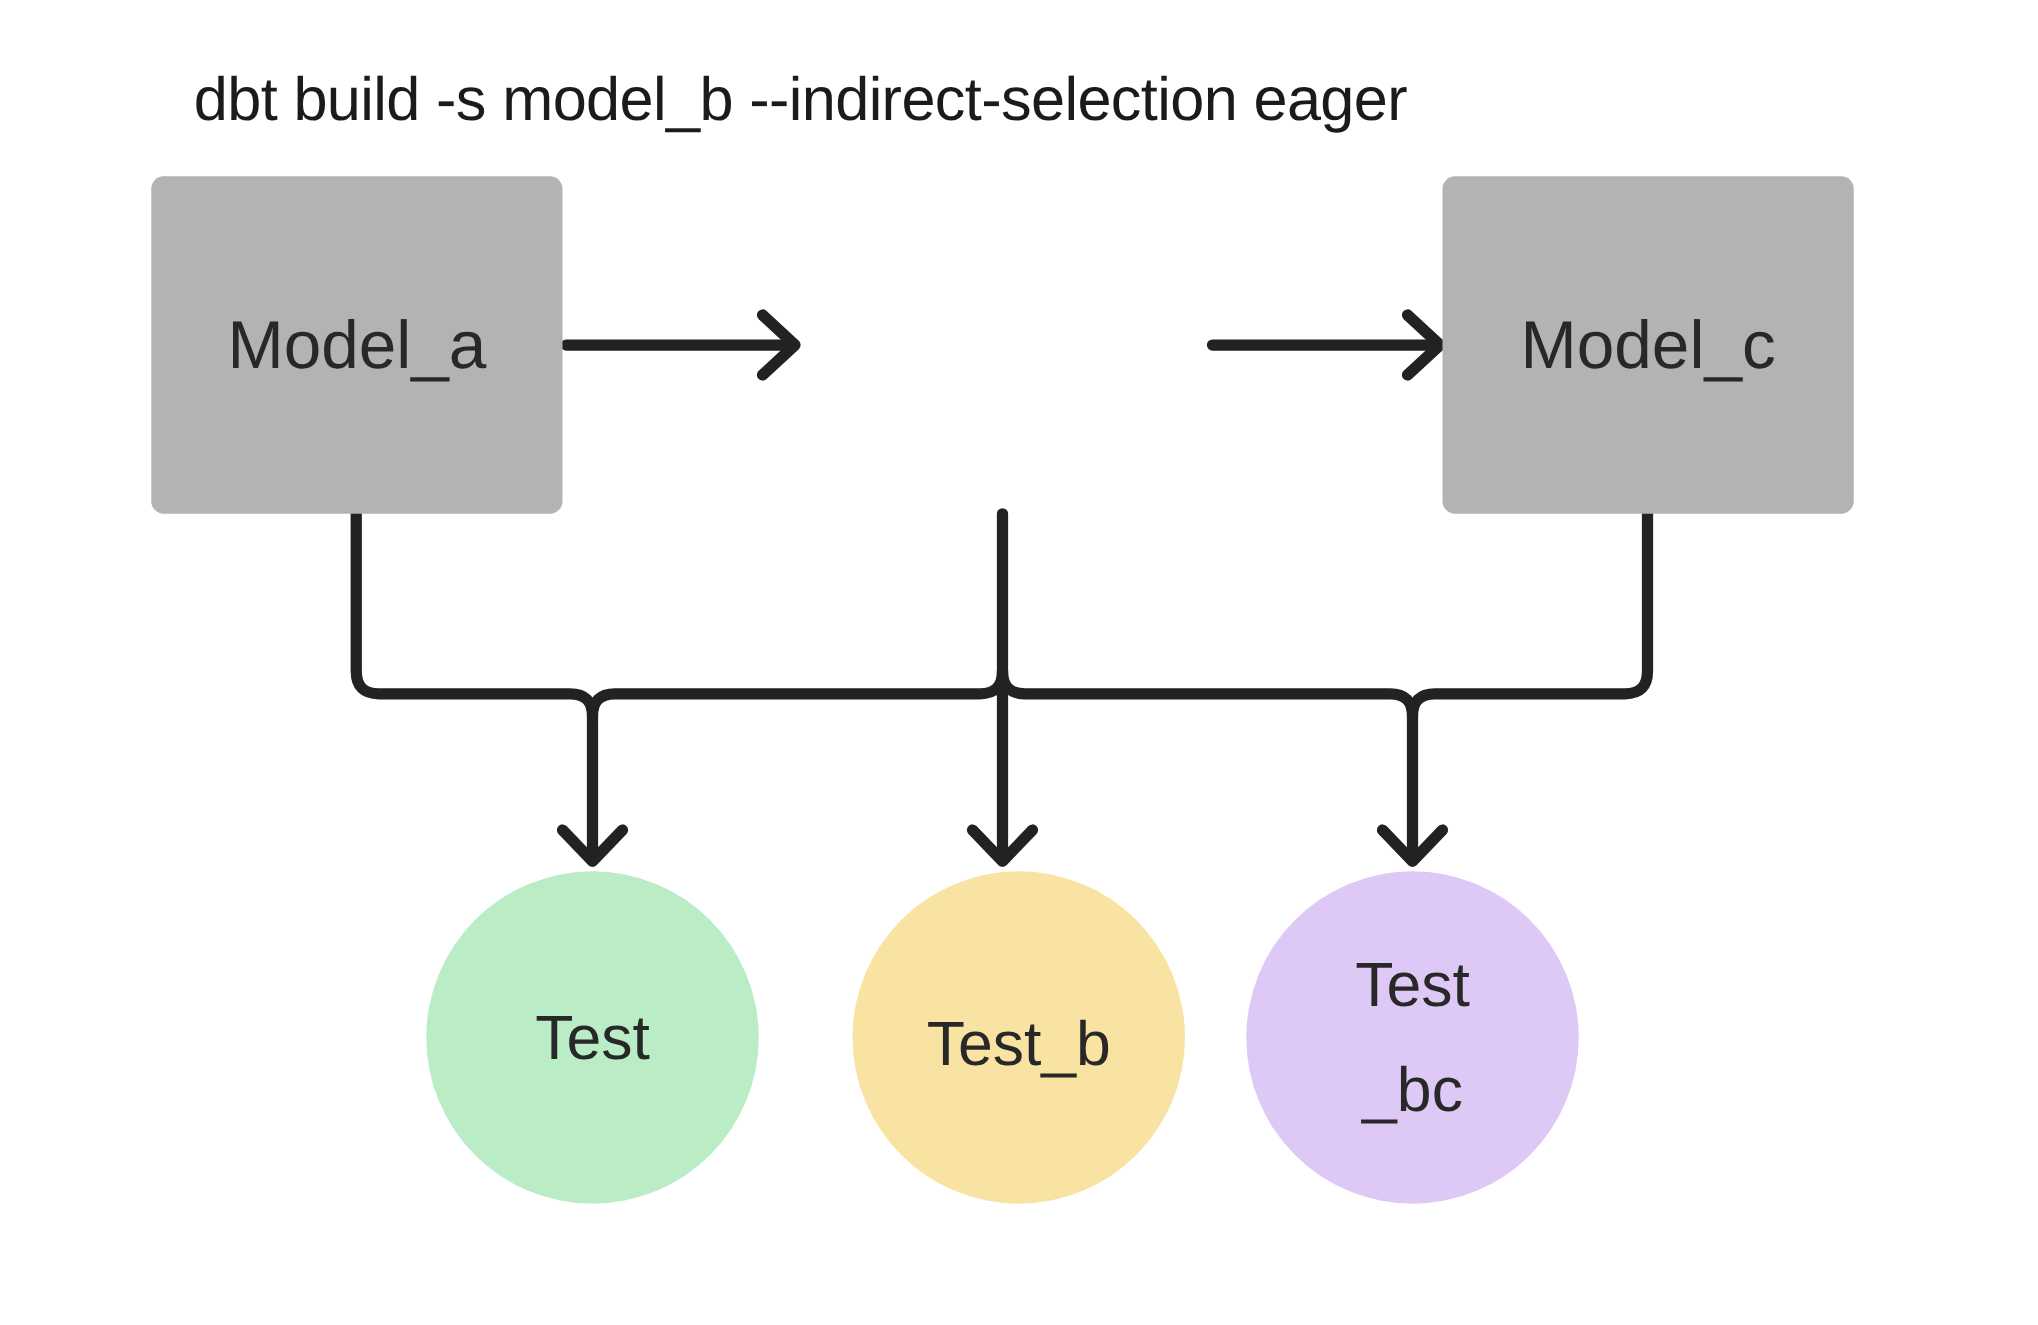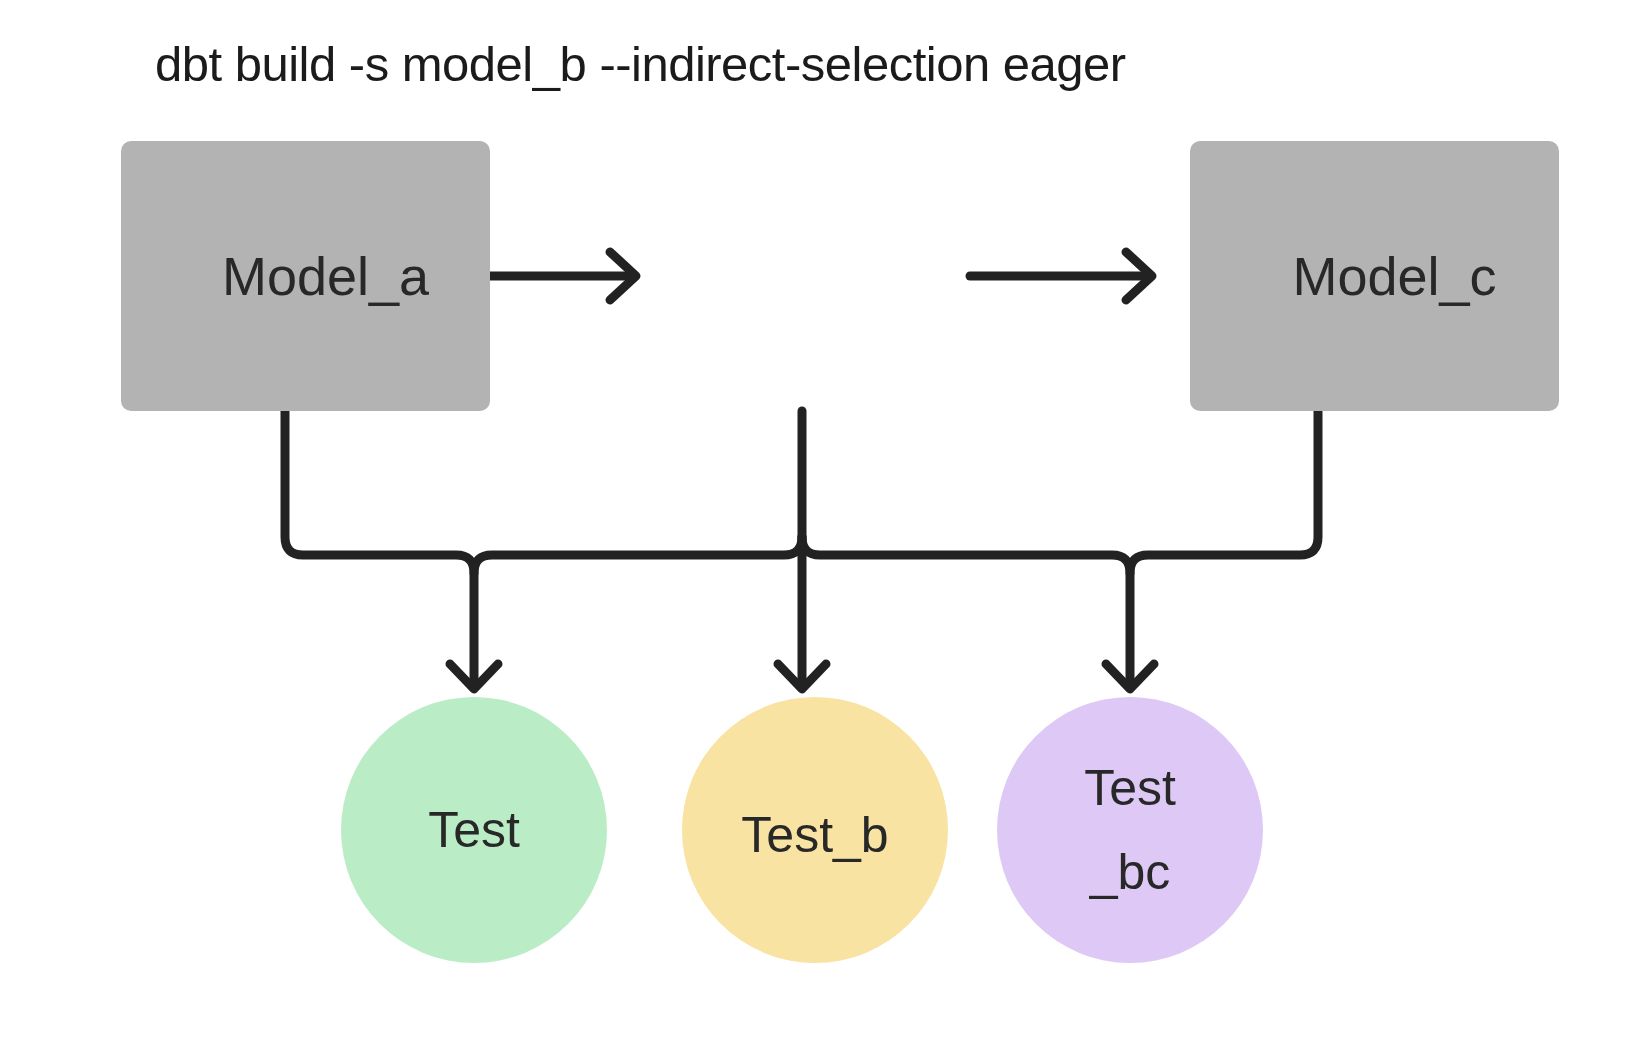"dbt build -s model_b" .title { top: 36px -> 52px }
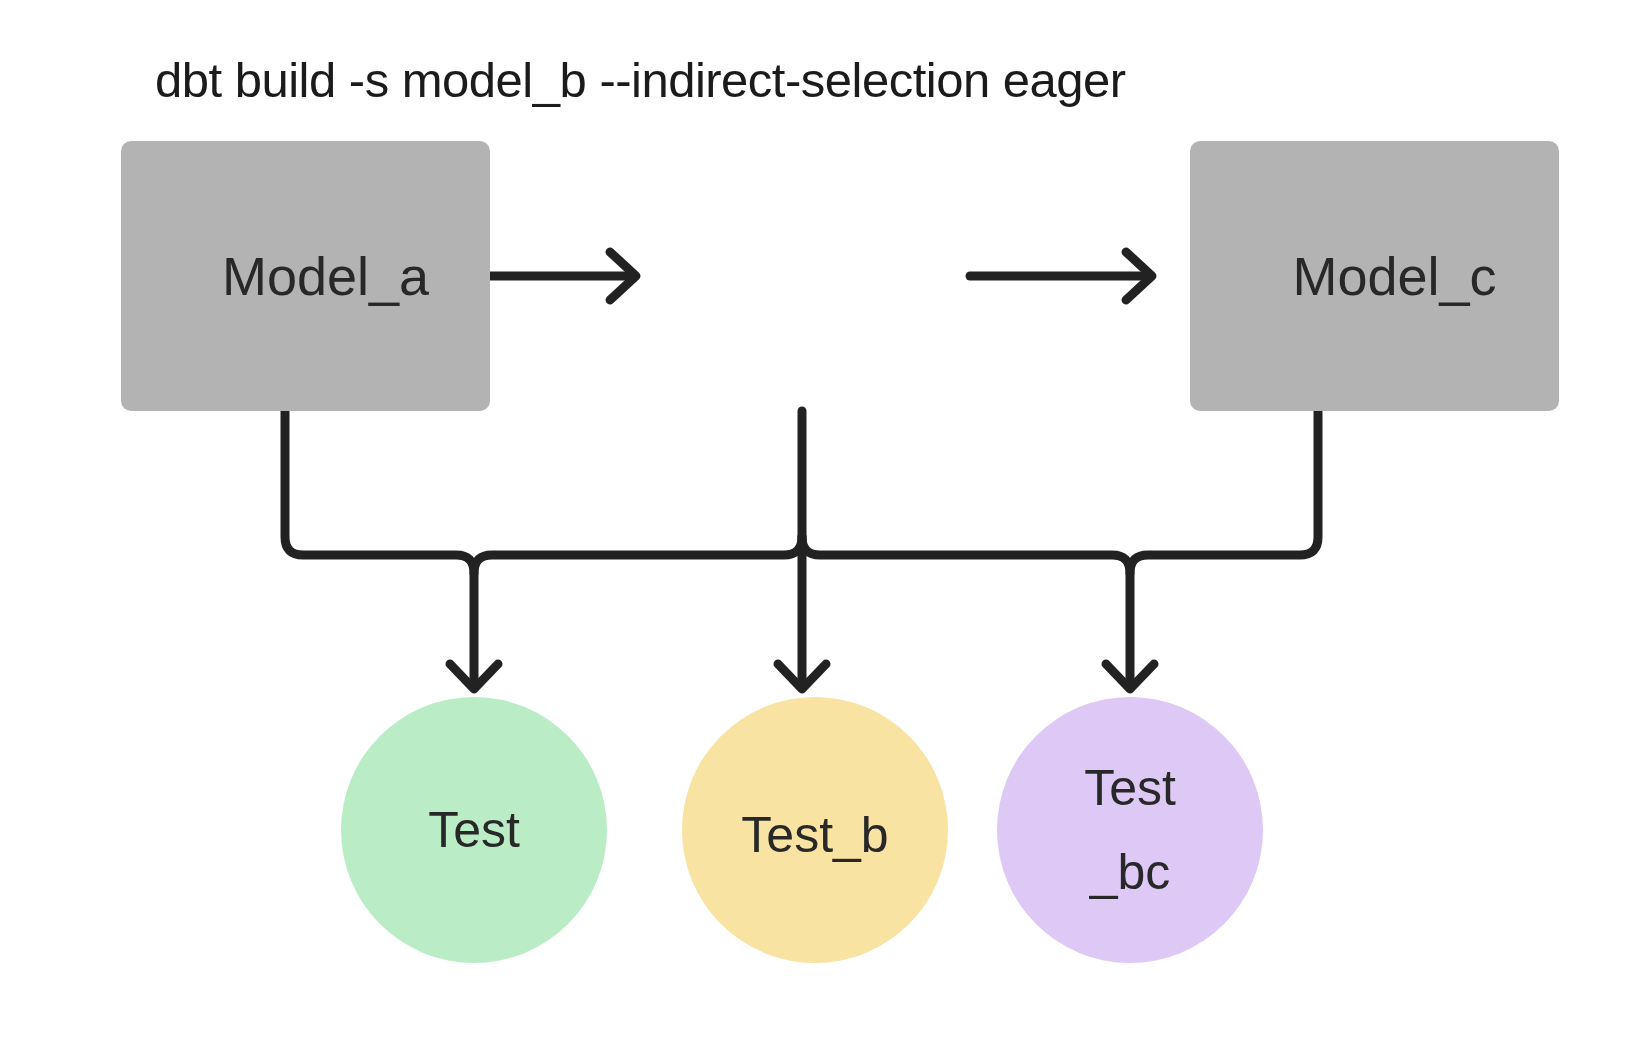"Model_a" .model.gray { padding-left: 40px -> none }
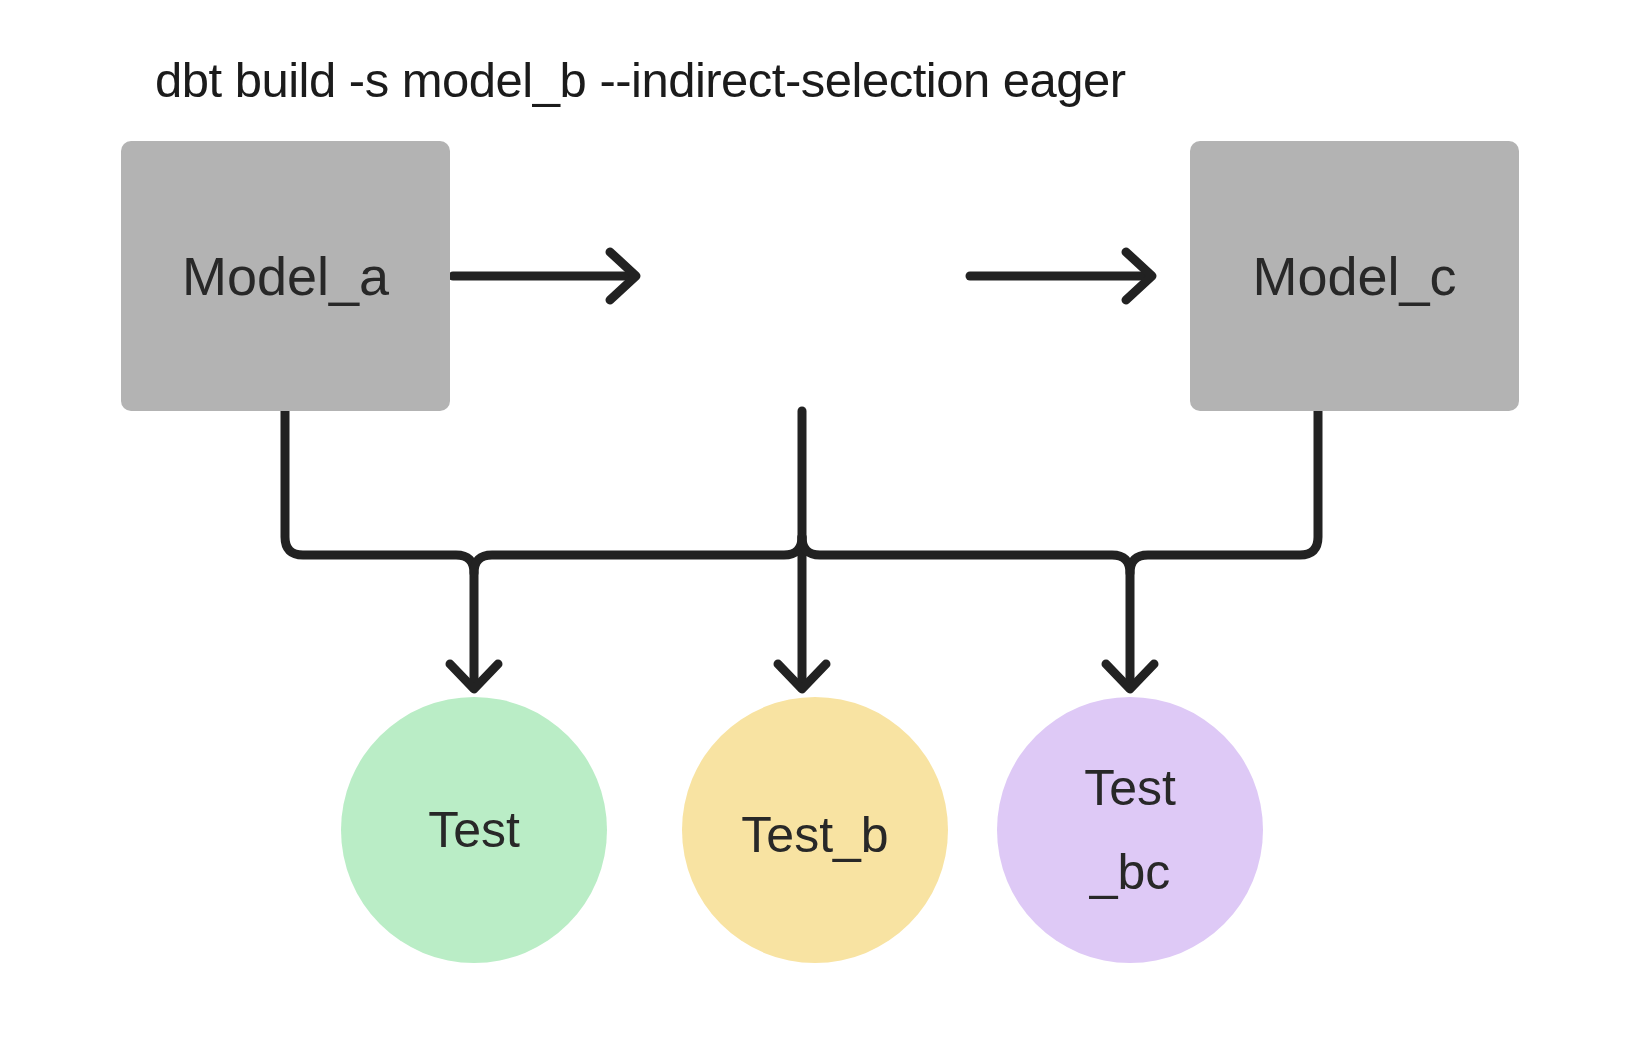"Model_c" div.node { margin-left: 36px -> none }
